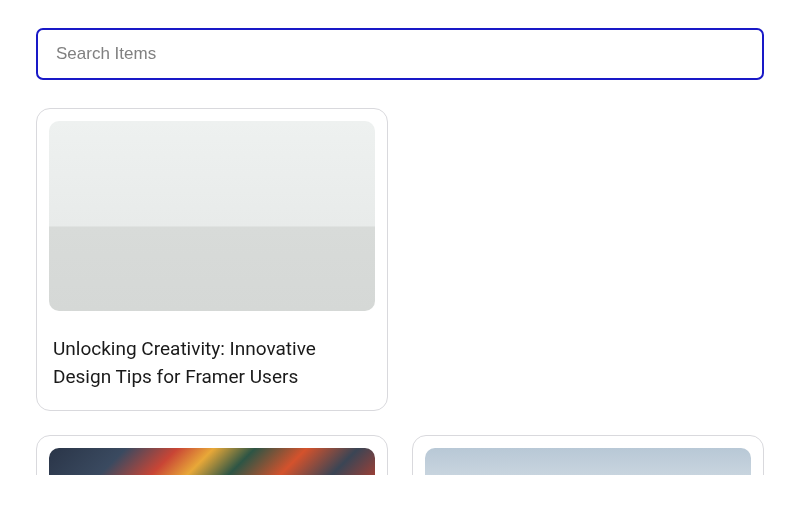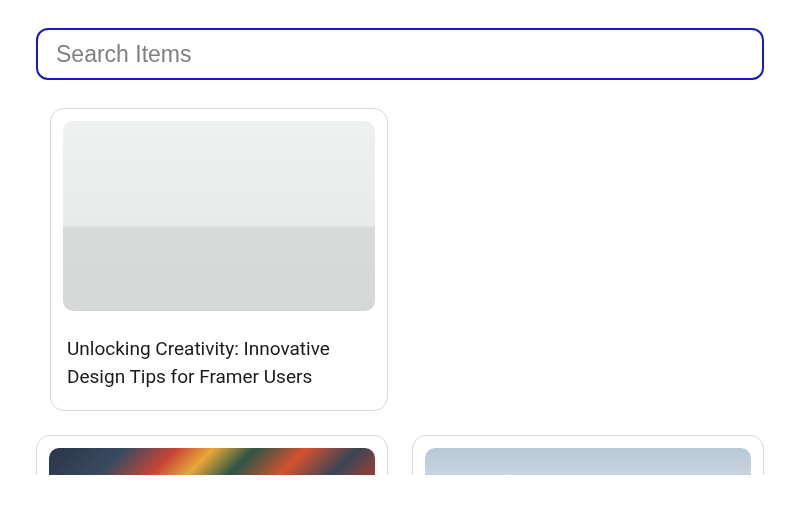"Search Items" .search-input { border-radius: 12px -> 7px; font-size: 23px -> 17px }
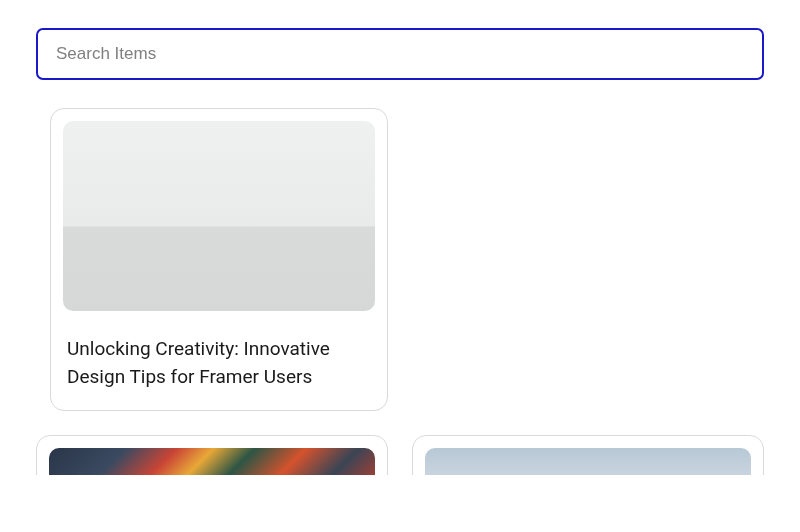"Unlocking Creativity: Innovative Design" .card { margin-left: 14px -> none }
